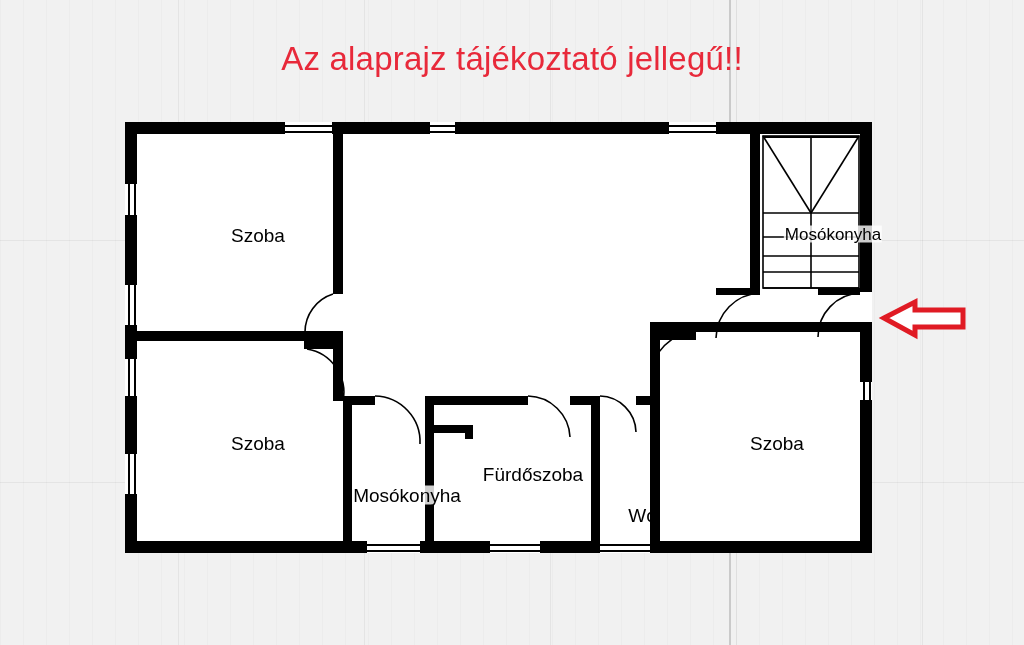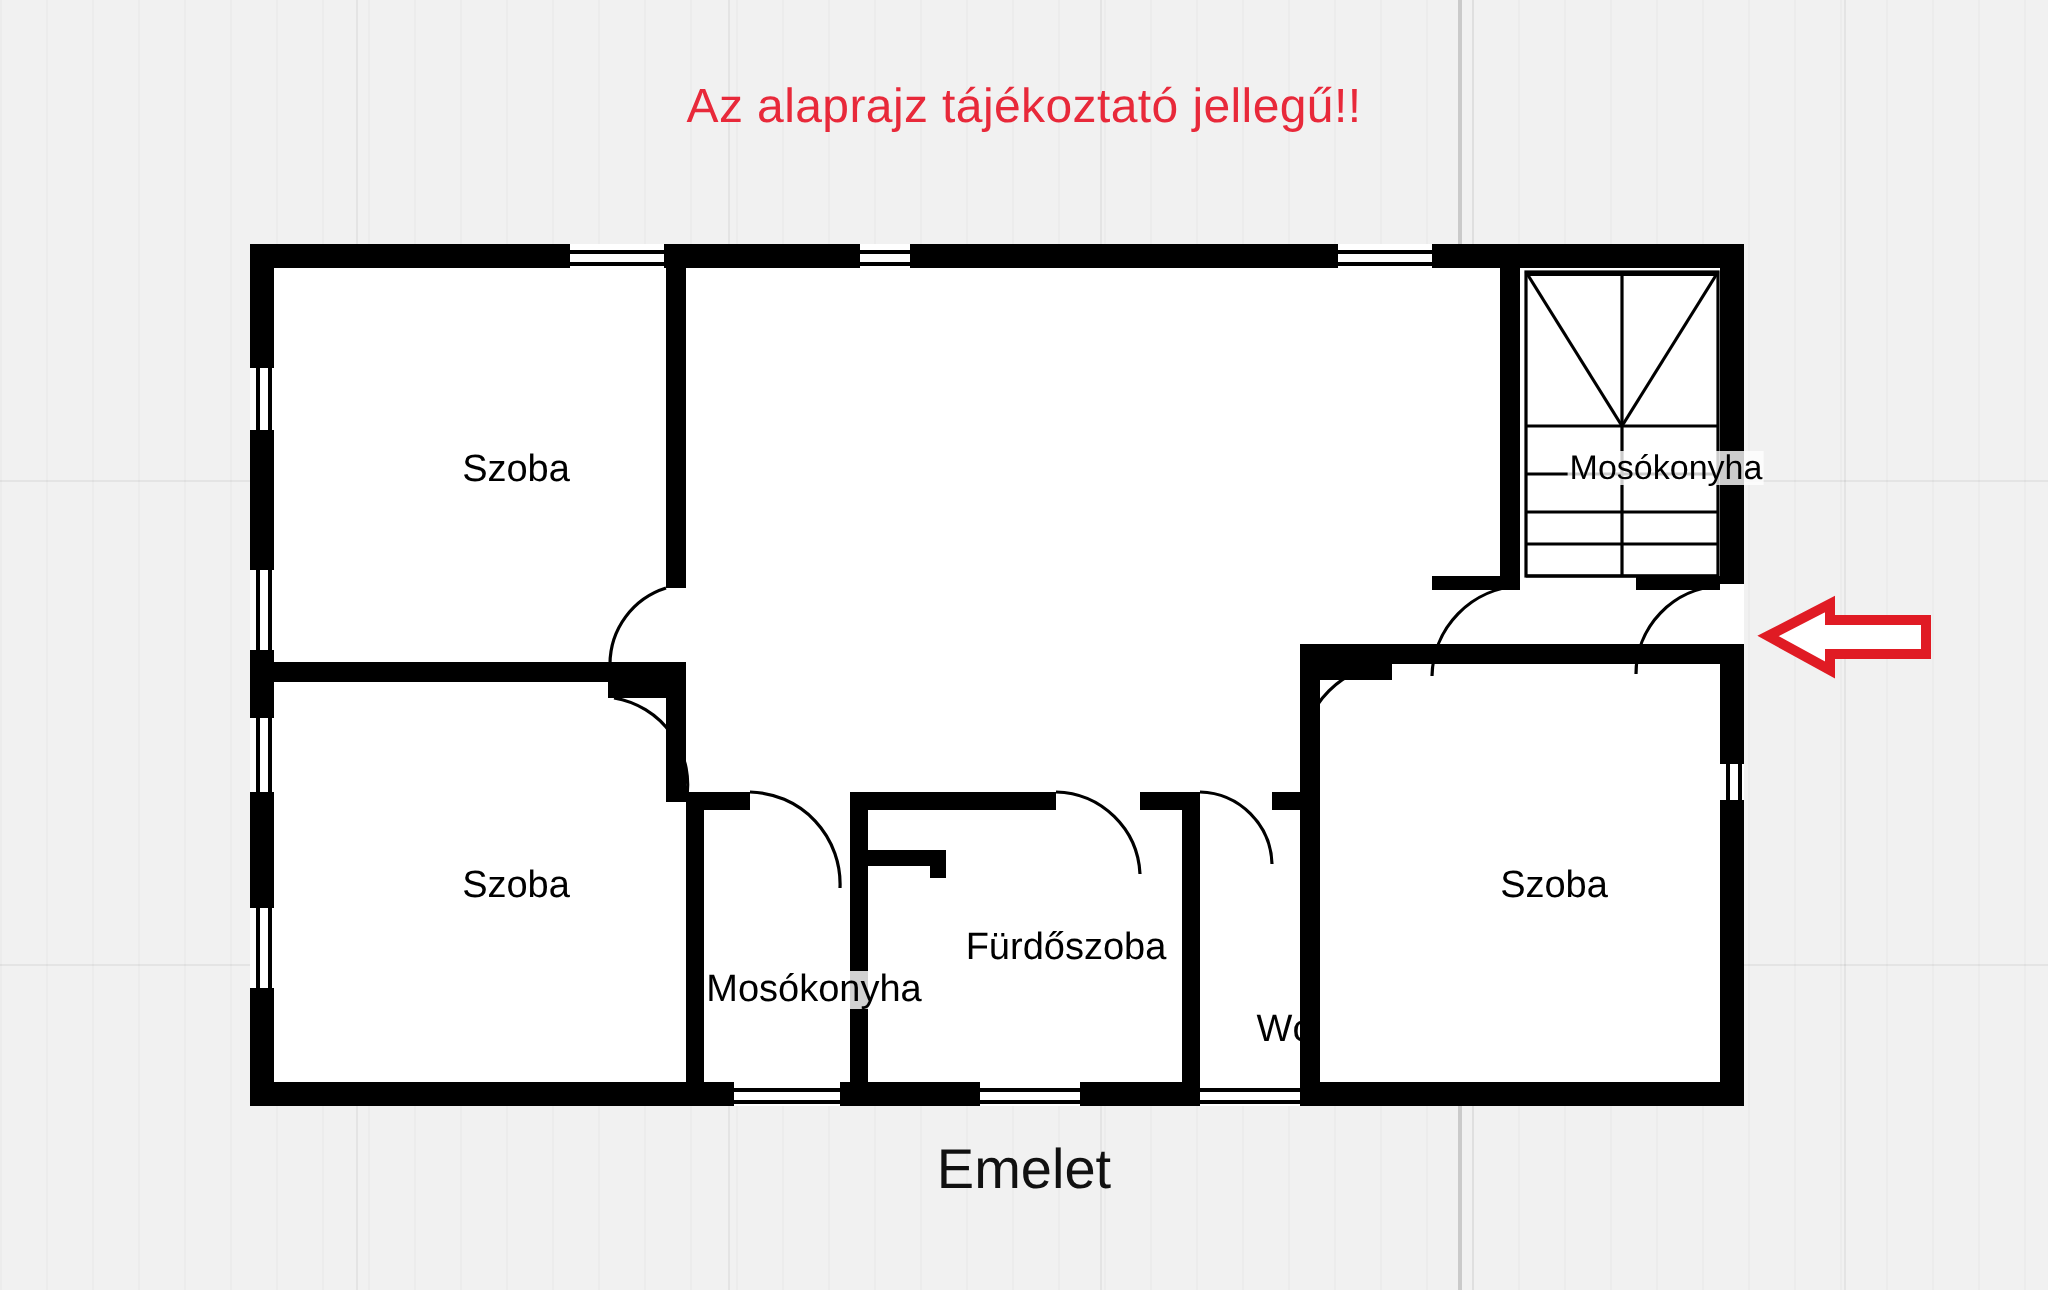"Az alaprajz tájékoztató jellegű!!" .plan-title { font-size: 24px -> 33px }
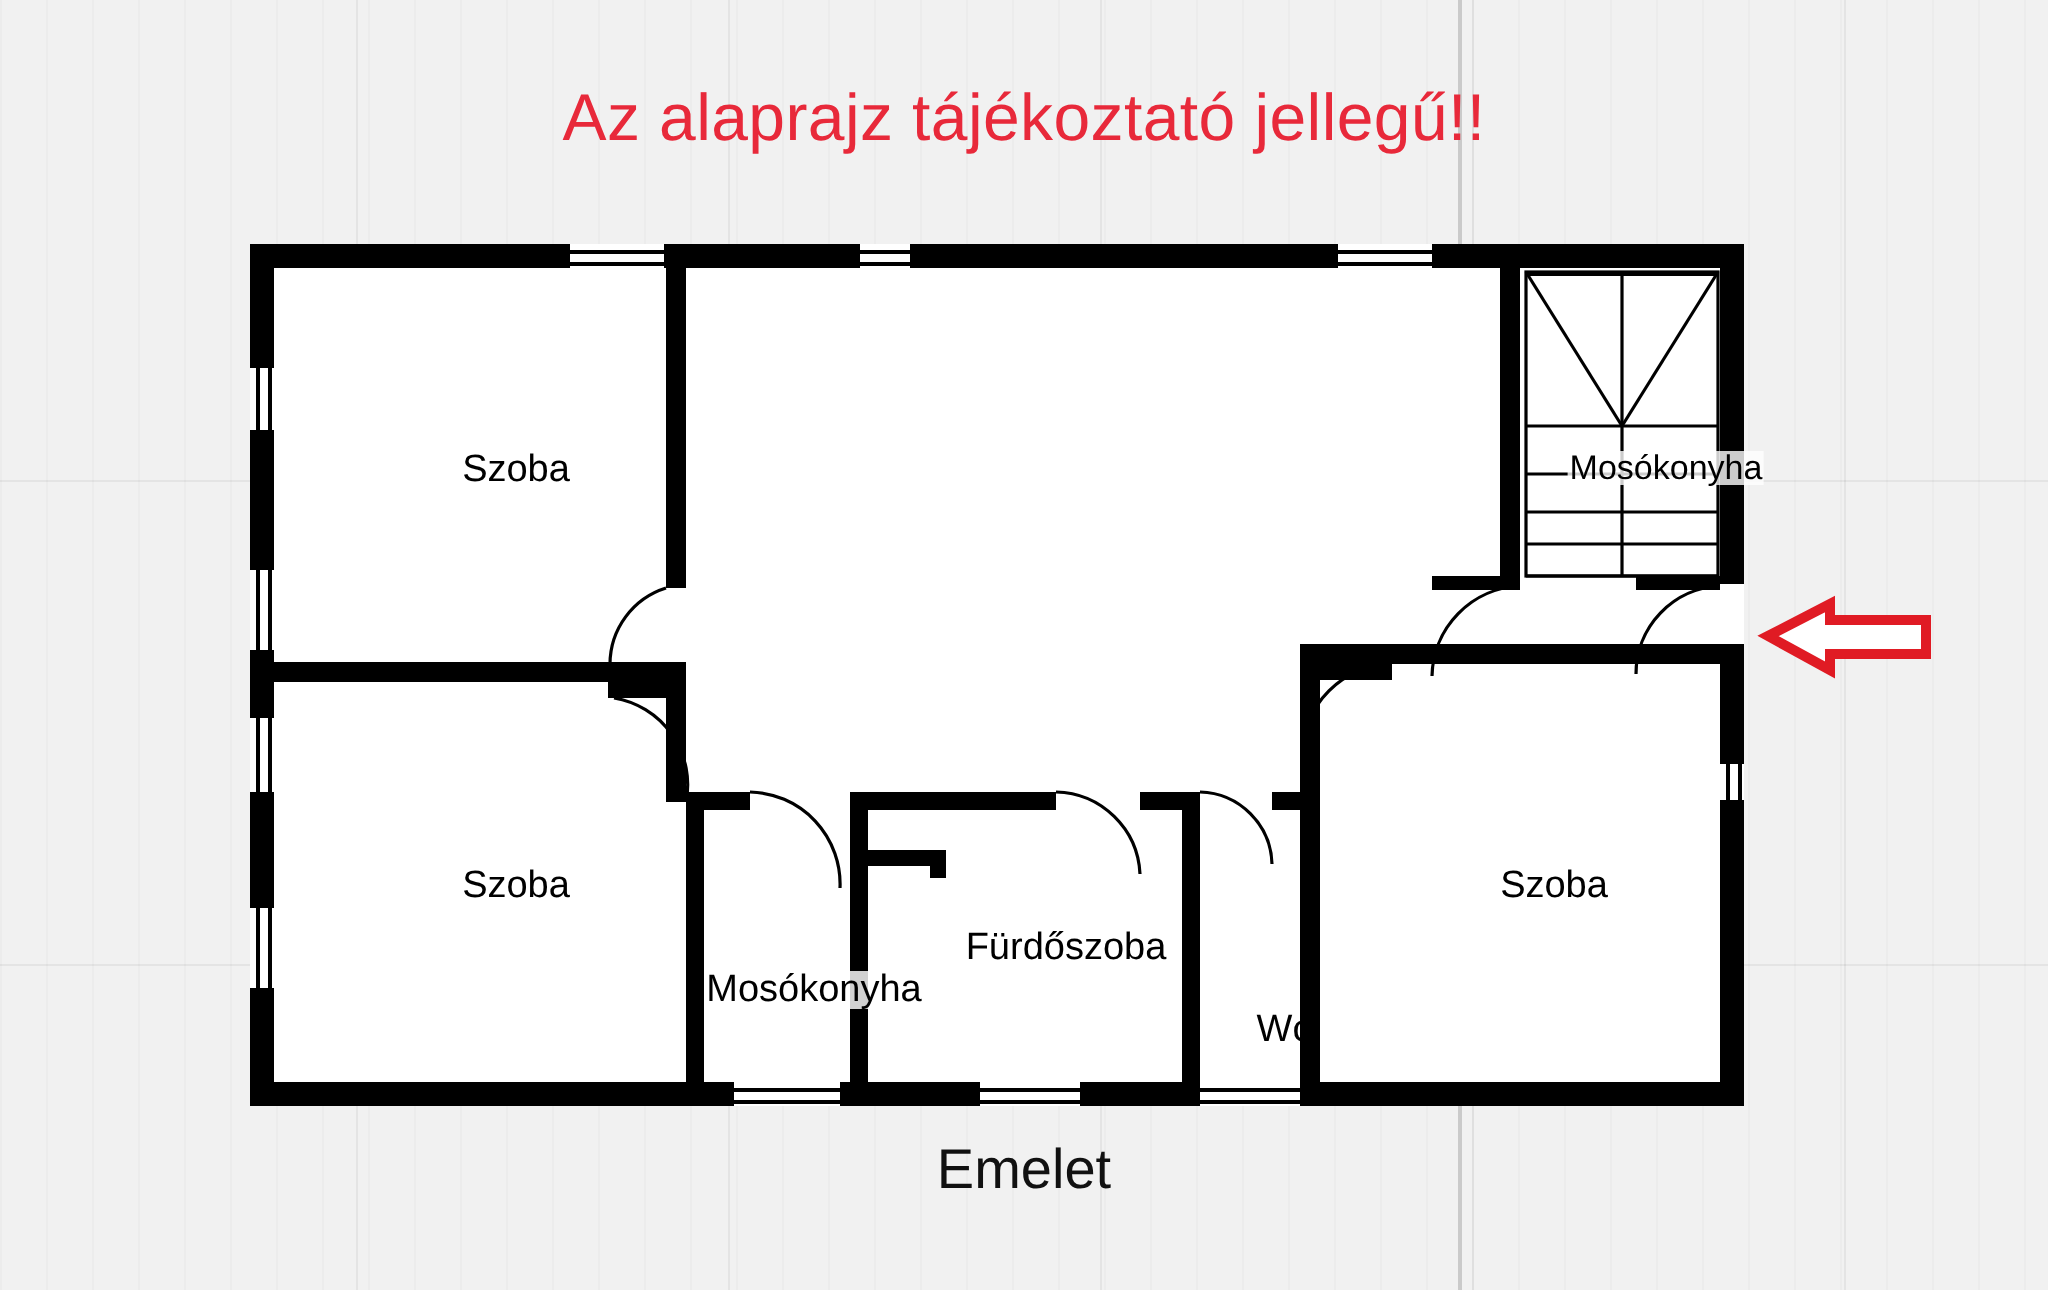"Emelet" div.plan-caption { html: <div>Emelet</div> -> none }
